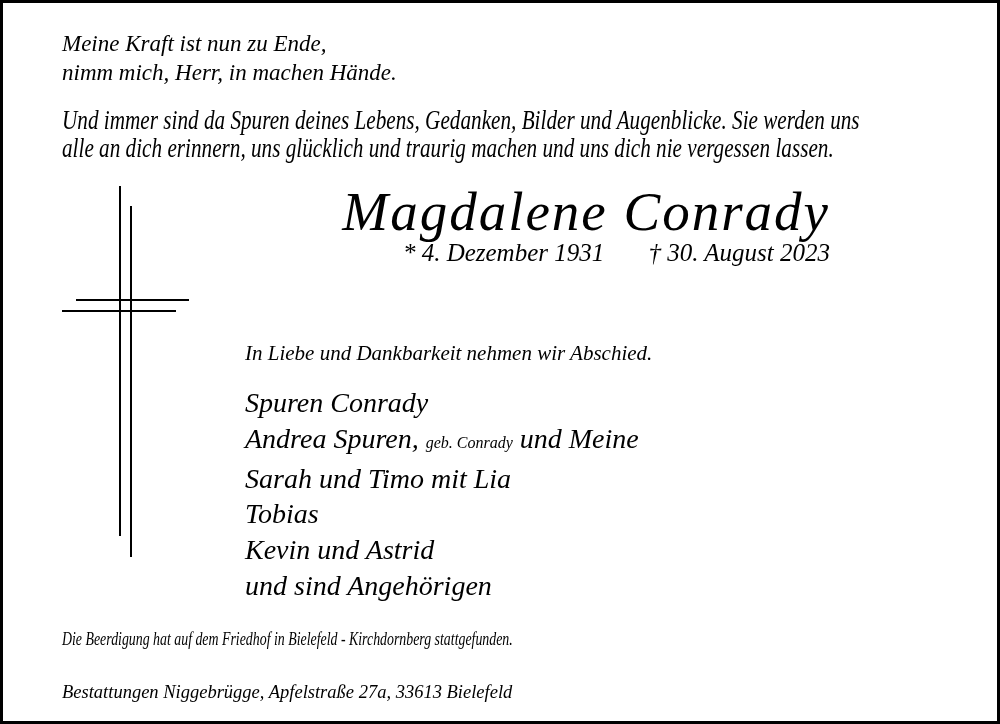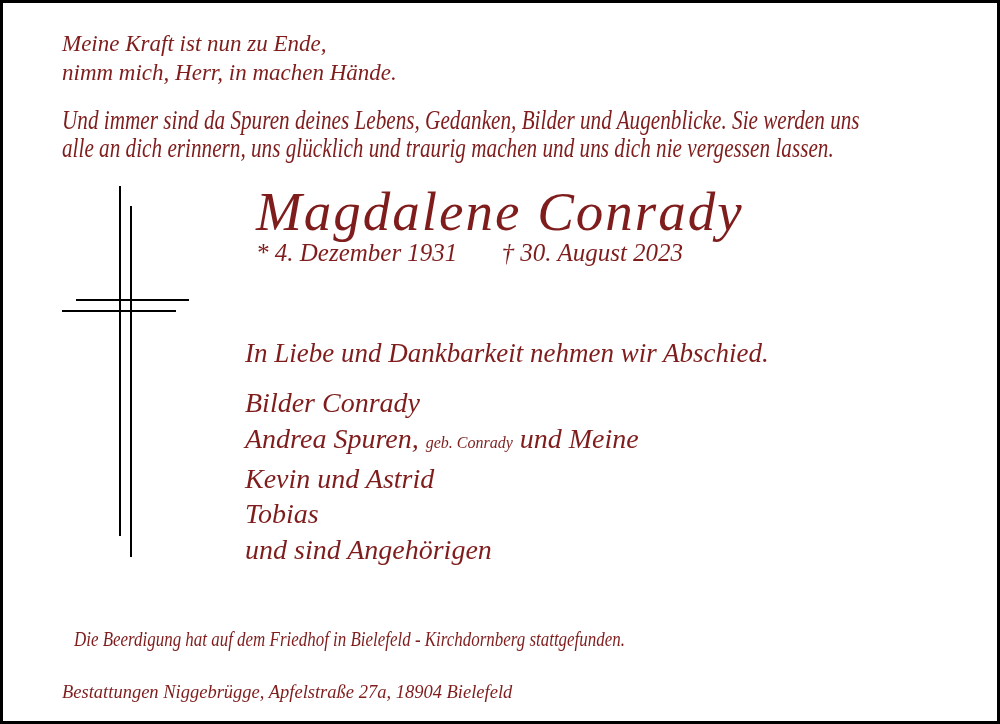"Meine Kraft ist nun zu" .page { color: #7f1d1d -> #000000 }
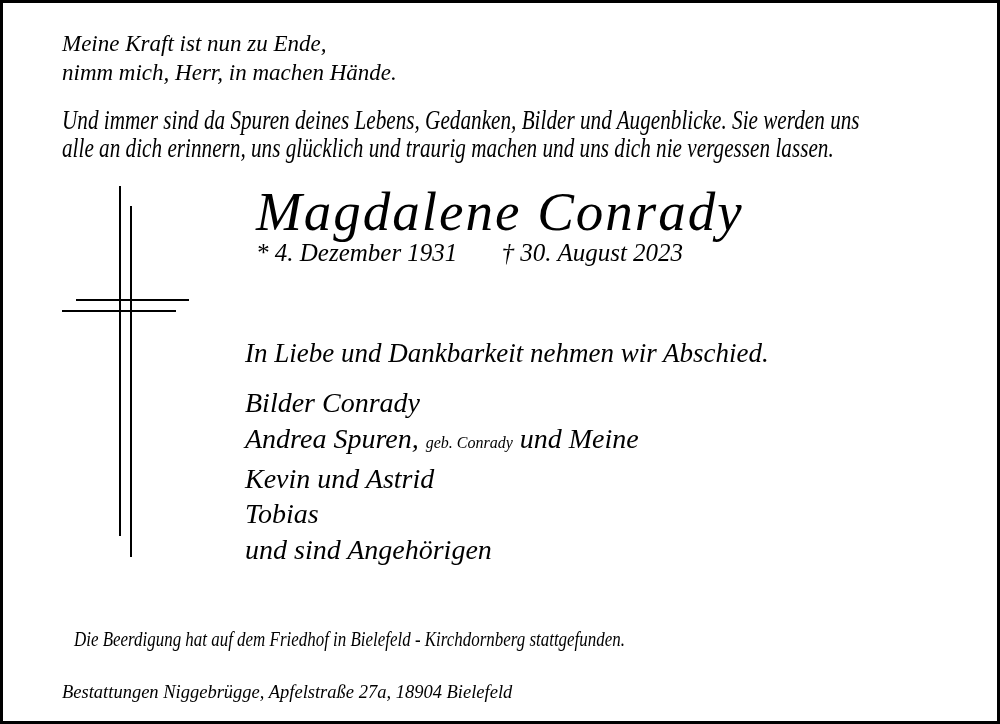"Magdalene Conrady" .name-block { left: 253px -> 242px; text-align: left -> right }
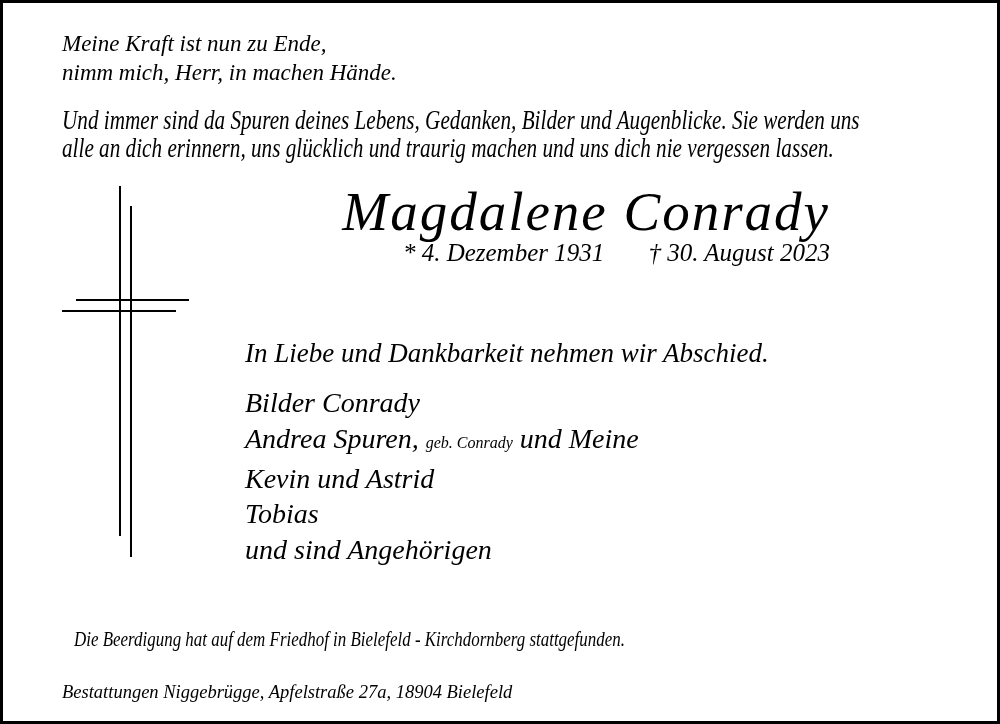"In Liebe und Dankbarkeit nehmen" .farewell { font-size: 27px -> 21px }
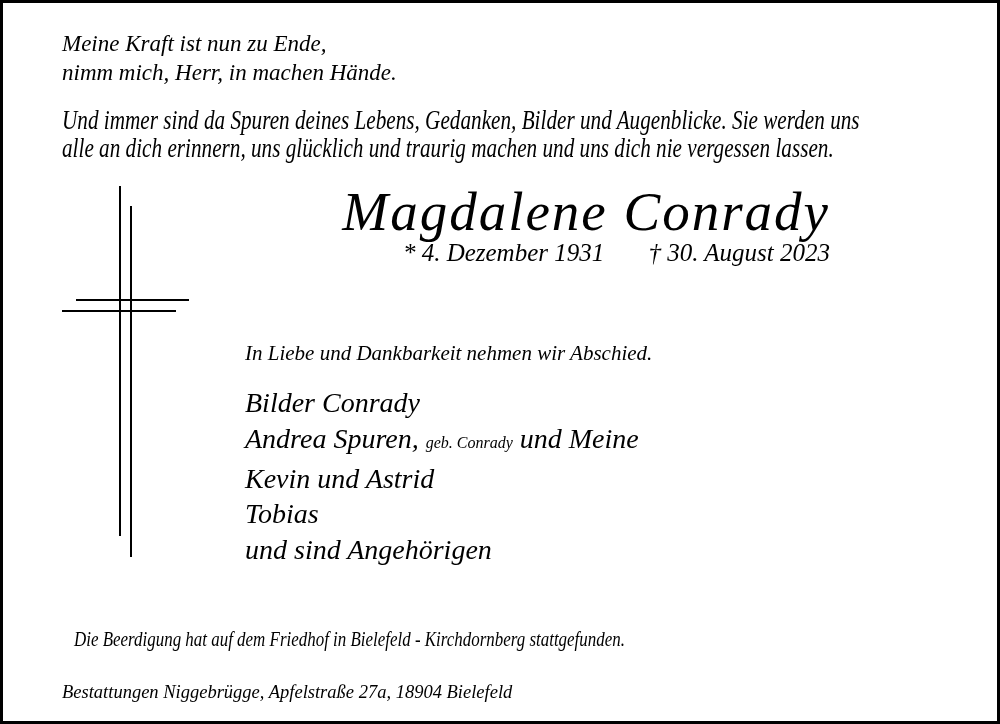"Bilder Conrady" div { text: Bilder -> Spuren }
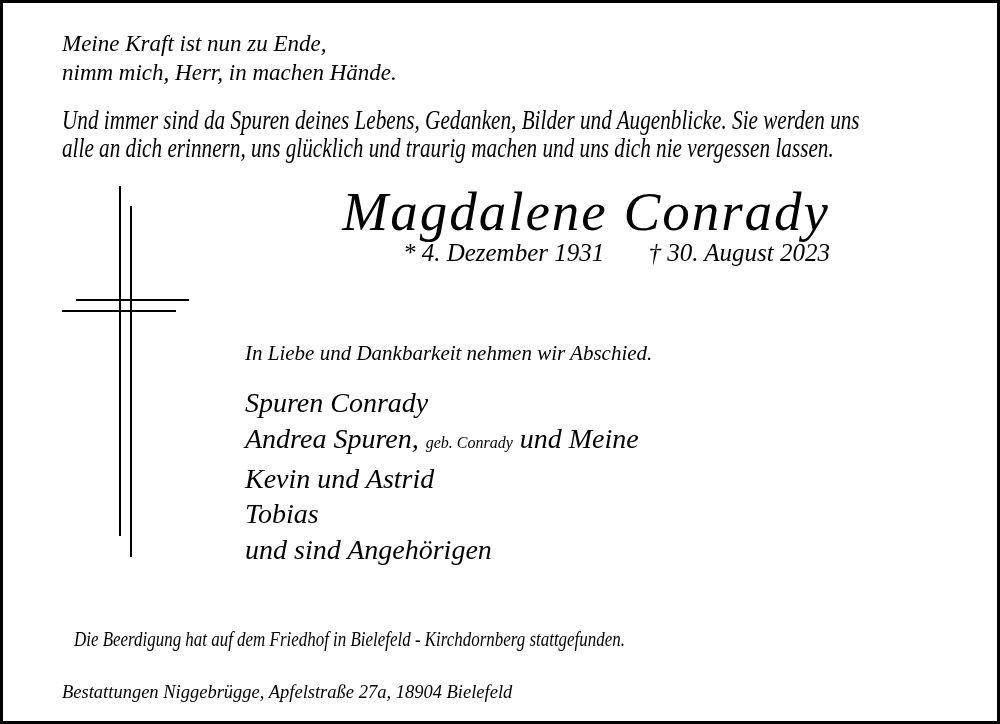"Sarah und Timo mit Lia" div { html: none -> <div>Sarah und Timo mit Lia</div> }
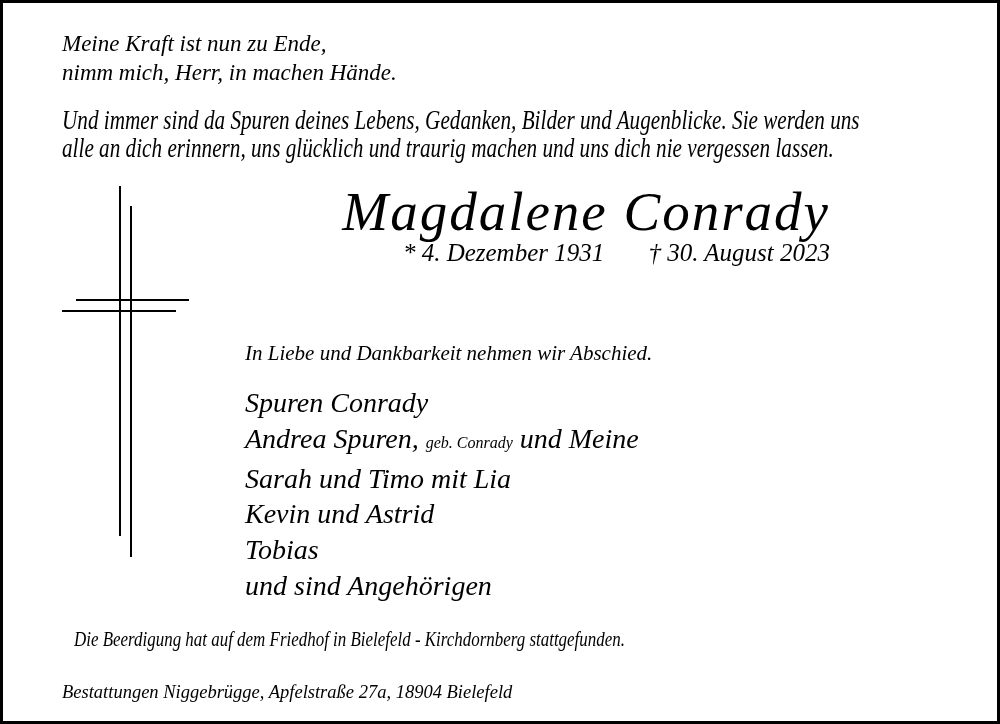"Kevin und Astrid" div { order: before "Tobias" -> after "Tobias" }
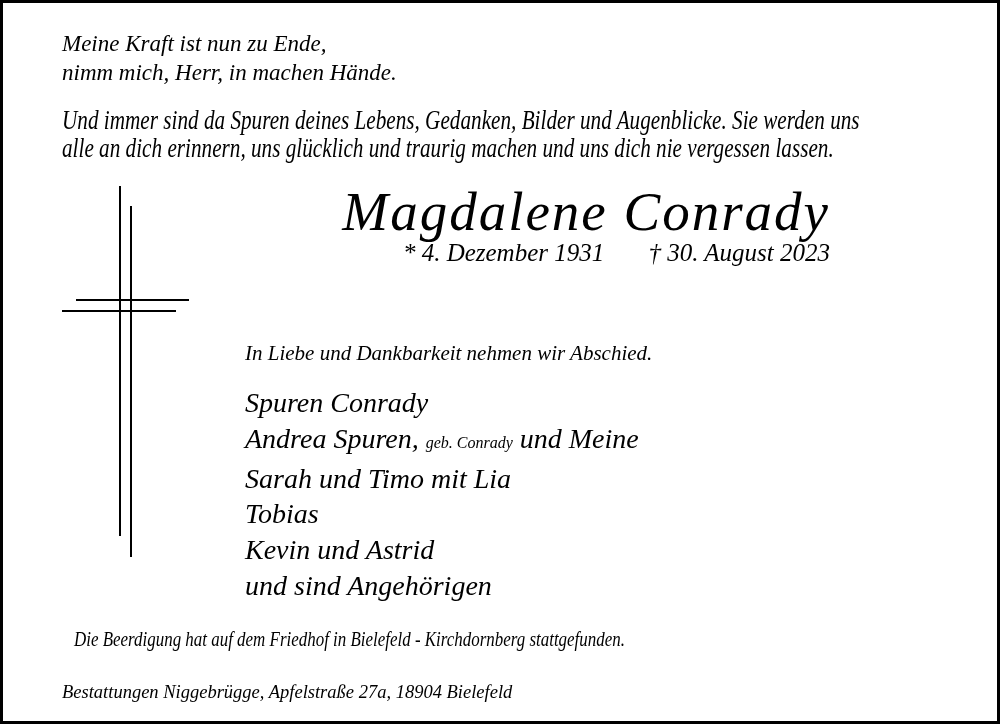"Die Beerdigung hat auf dem" .funeral-note { font-size: 22px -> 18px; margin-left: 12px -> none }
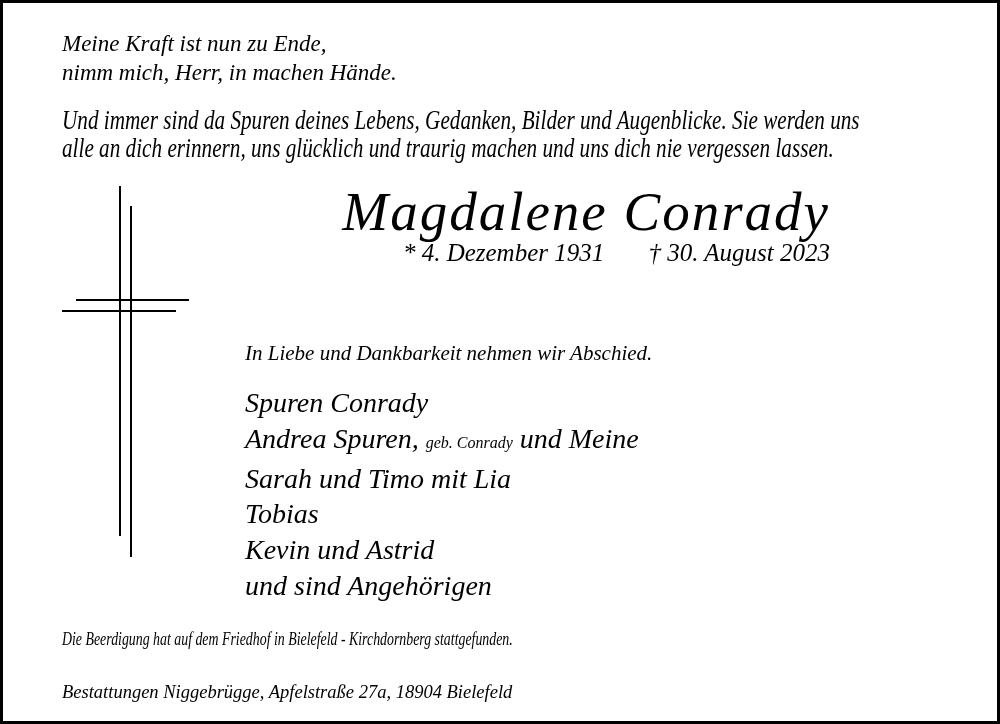"Bestattungen Niggebrügge, Apfelstraße" div.abs { text: 18904 -> 33613 }
